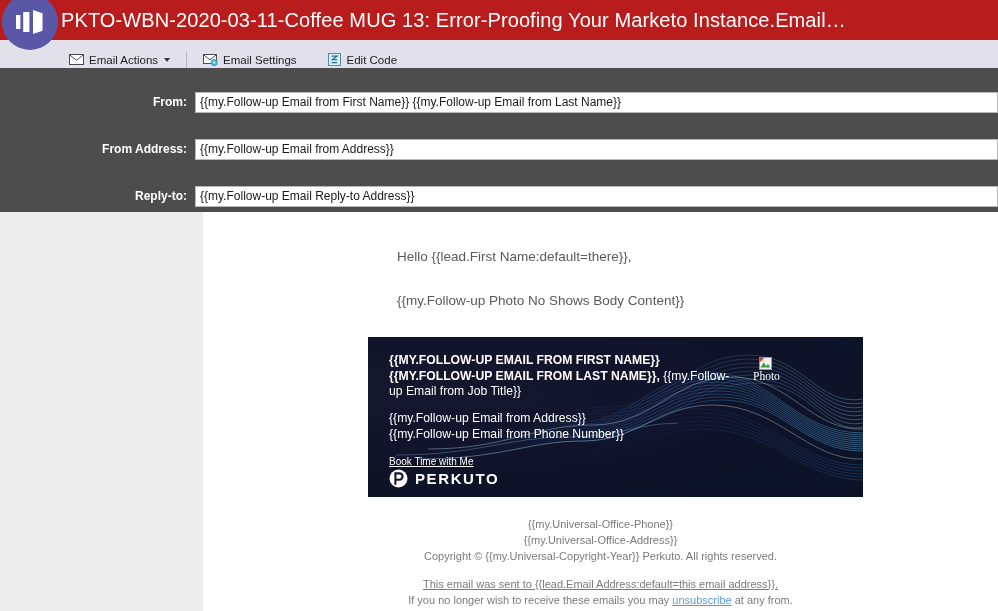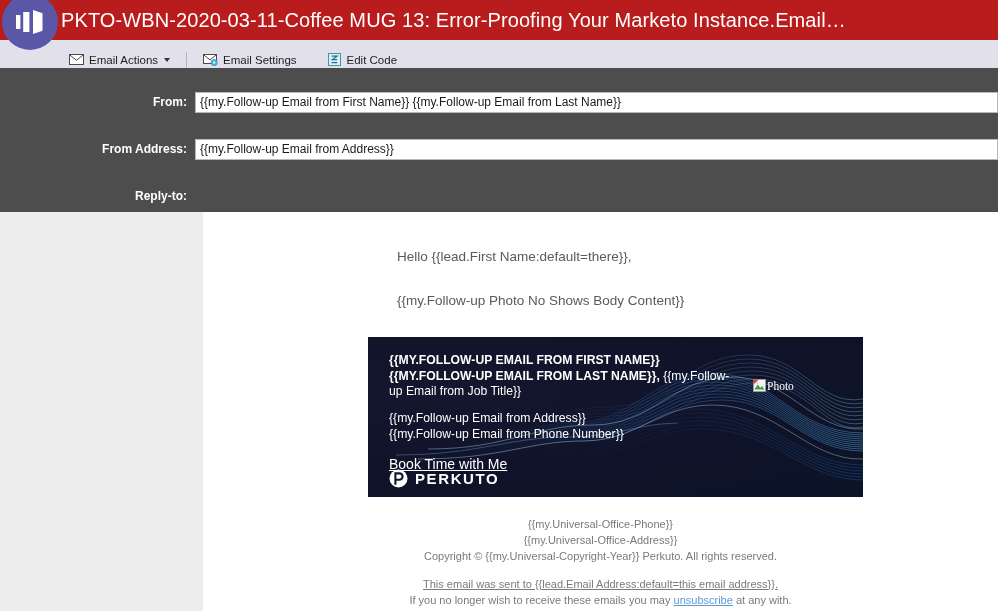"{{my.Follow-up Email Reply-to Address}}" input.meta-input { html: none -> <input> }
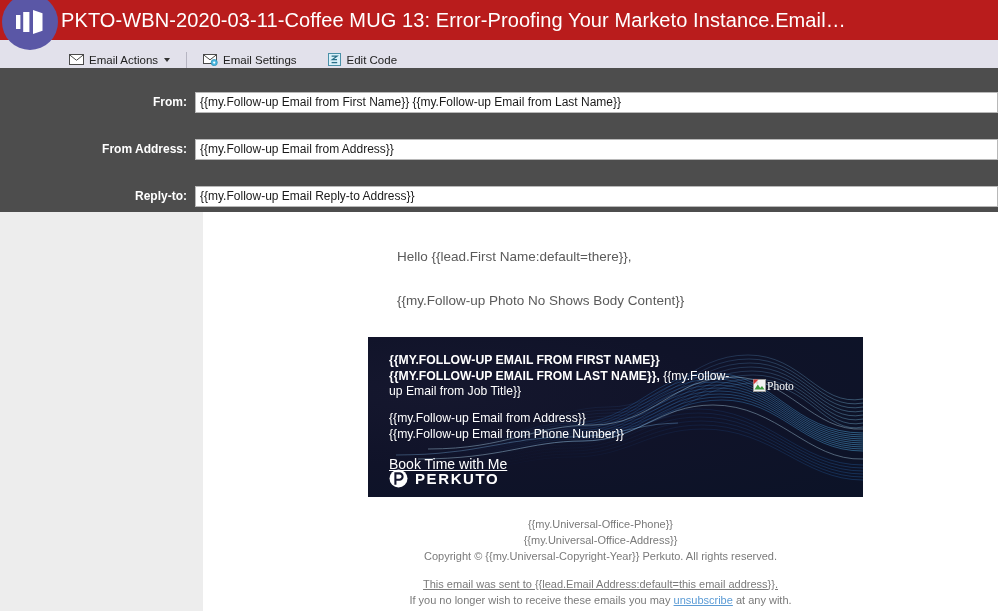"Photo" .photo-ph { flex-direction: none -> column; top: 42px -> 20px }
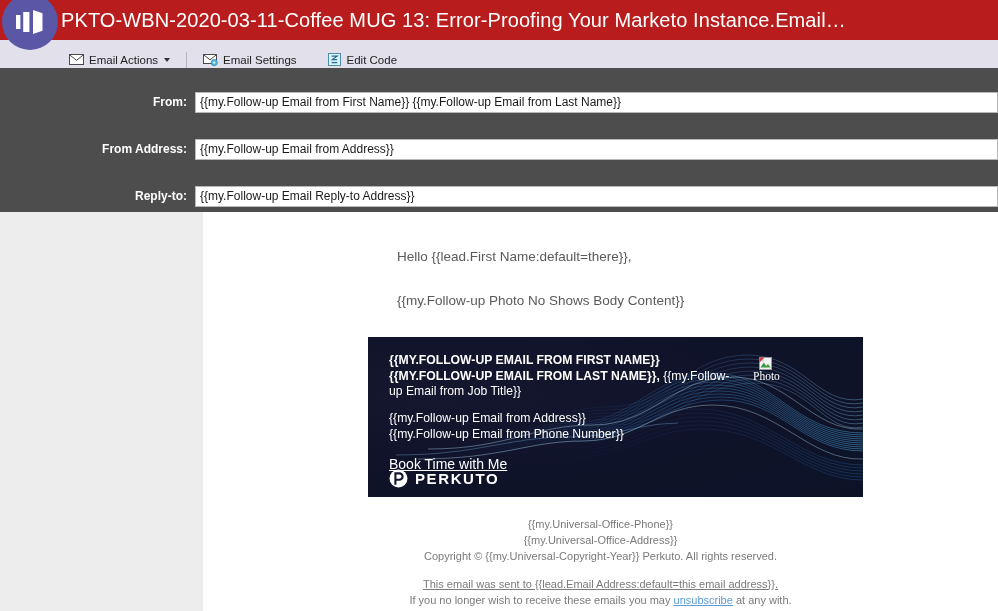"Book Time with Me" .sig-cta { font-size: 14px -> 10px }
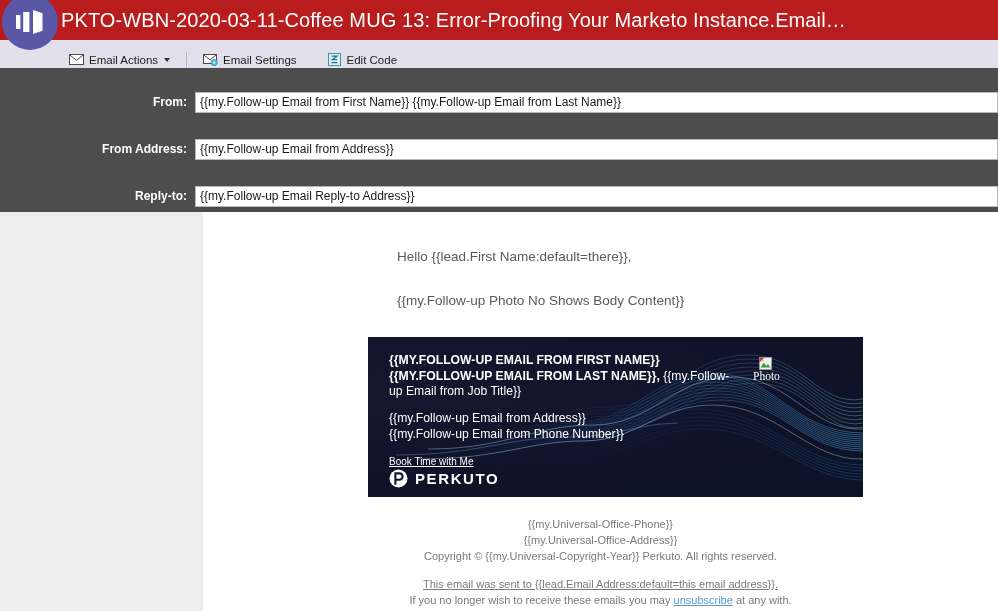"at any with." span { text: with -> from }
